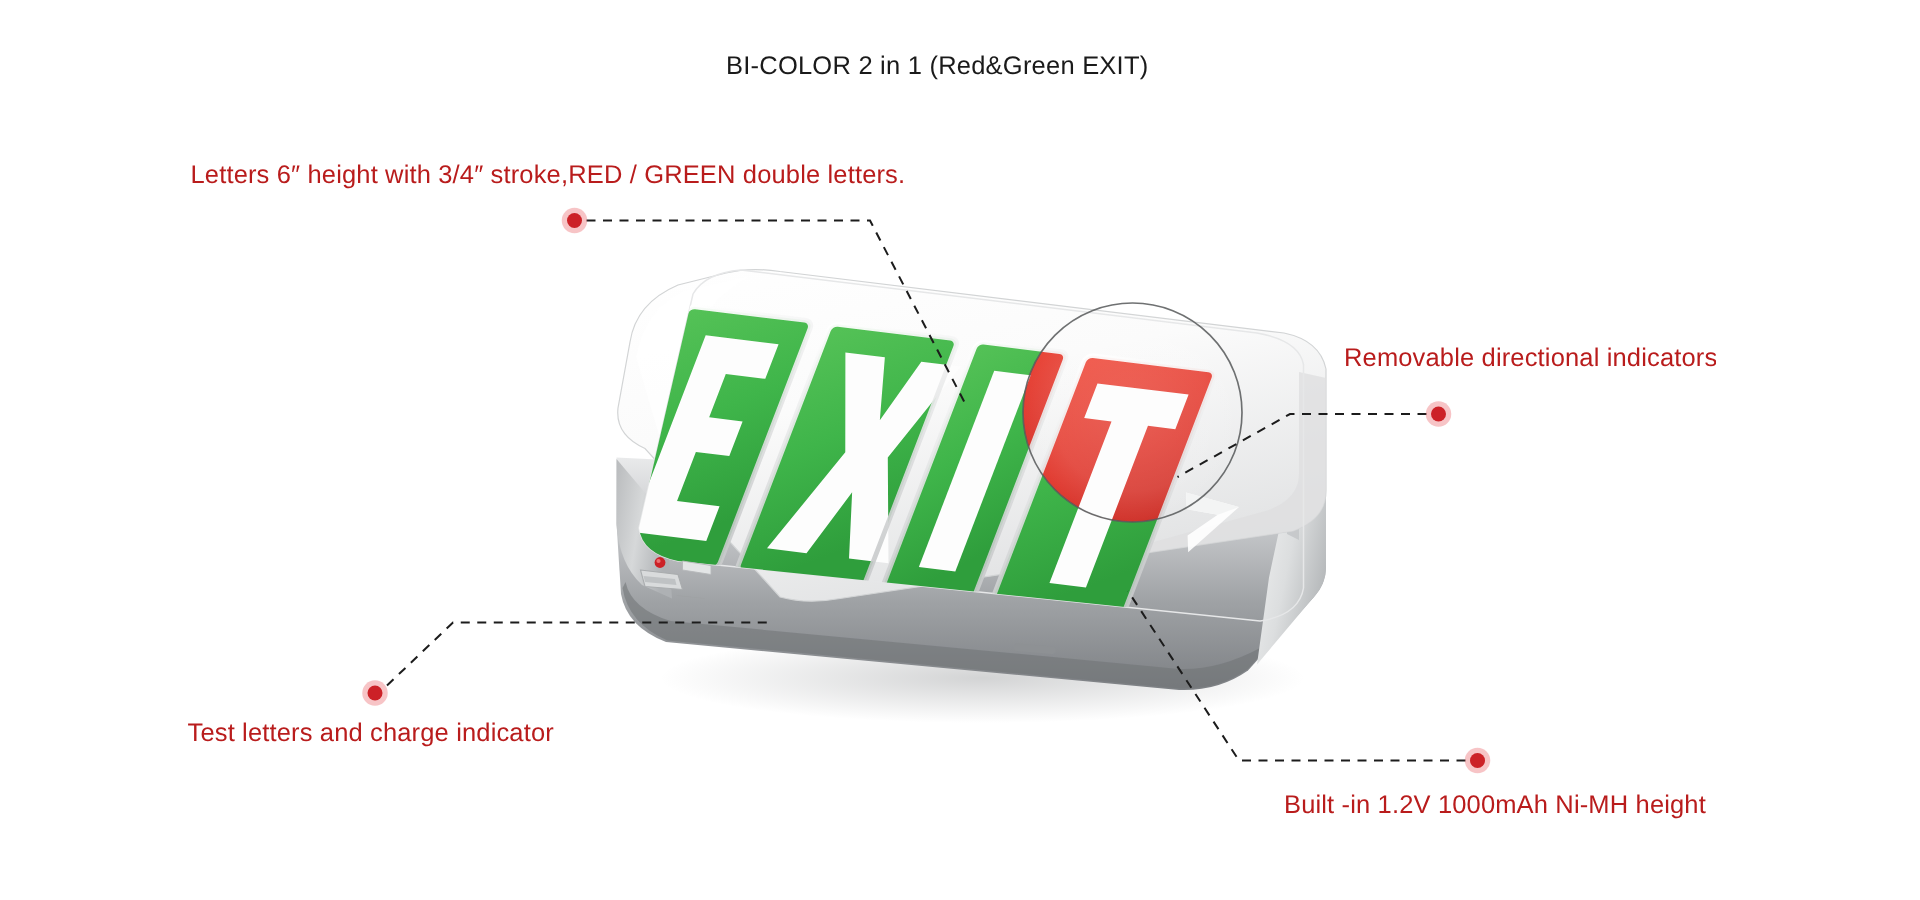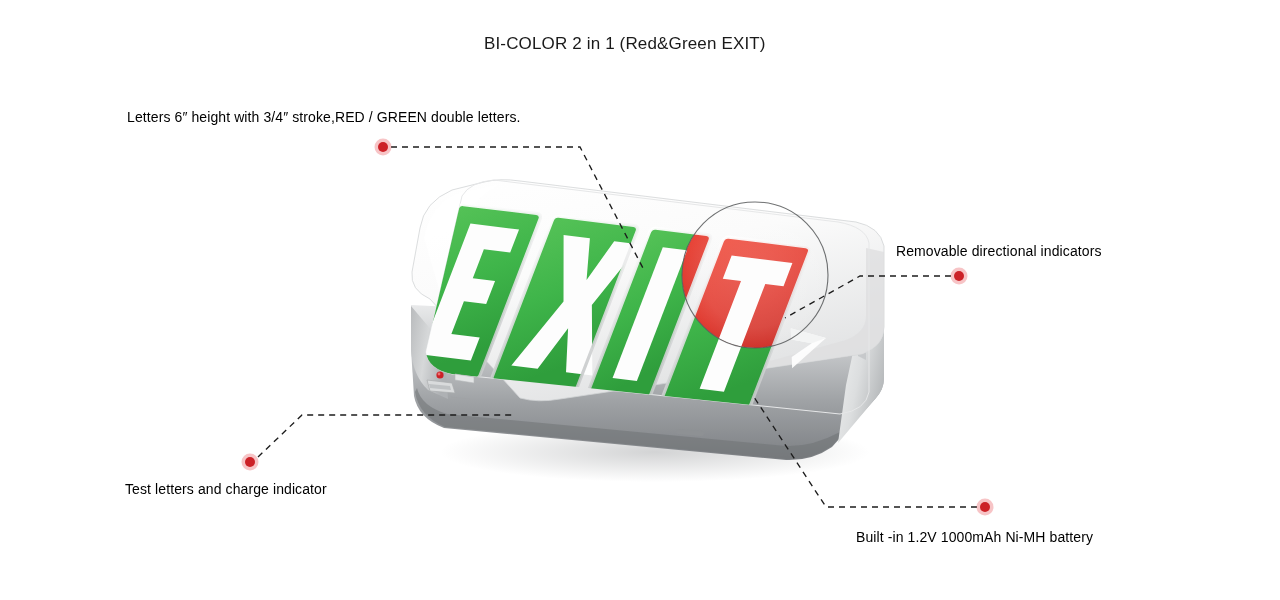"Letters 6″ height with 3/4″" .label { color: #000000 -> #b91c1c; font-size: 14px -> 17px }
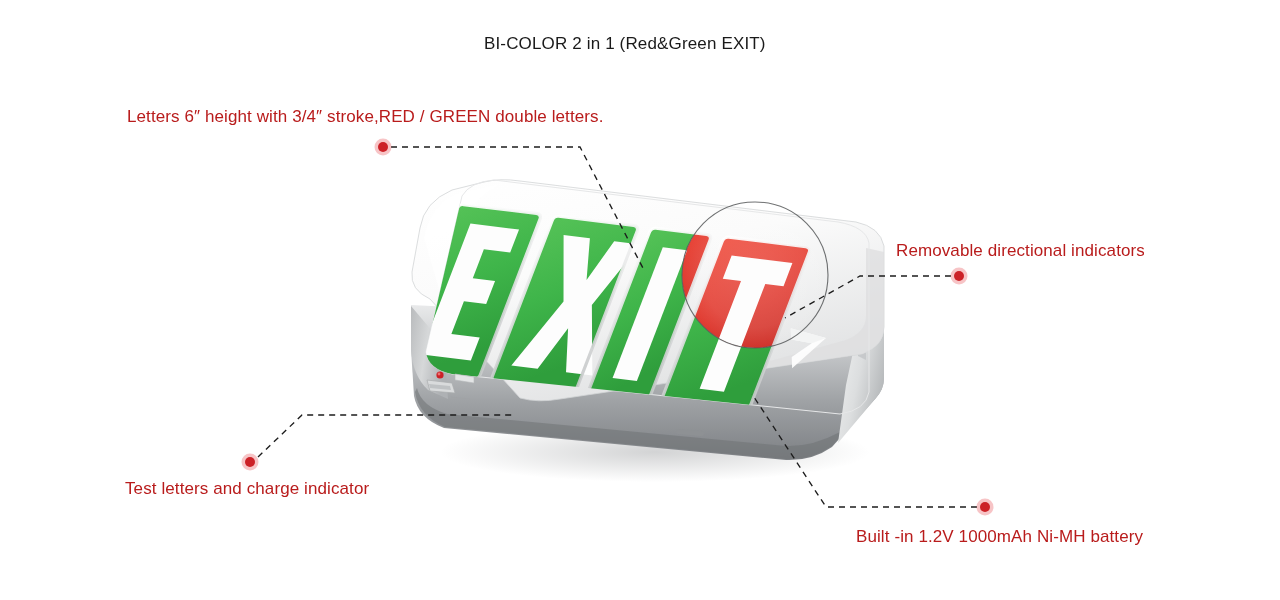"Removable directional indicators" #label-indicators { top: 240px -> 228px }
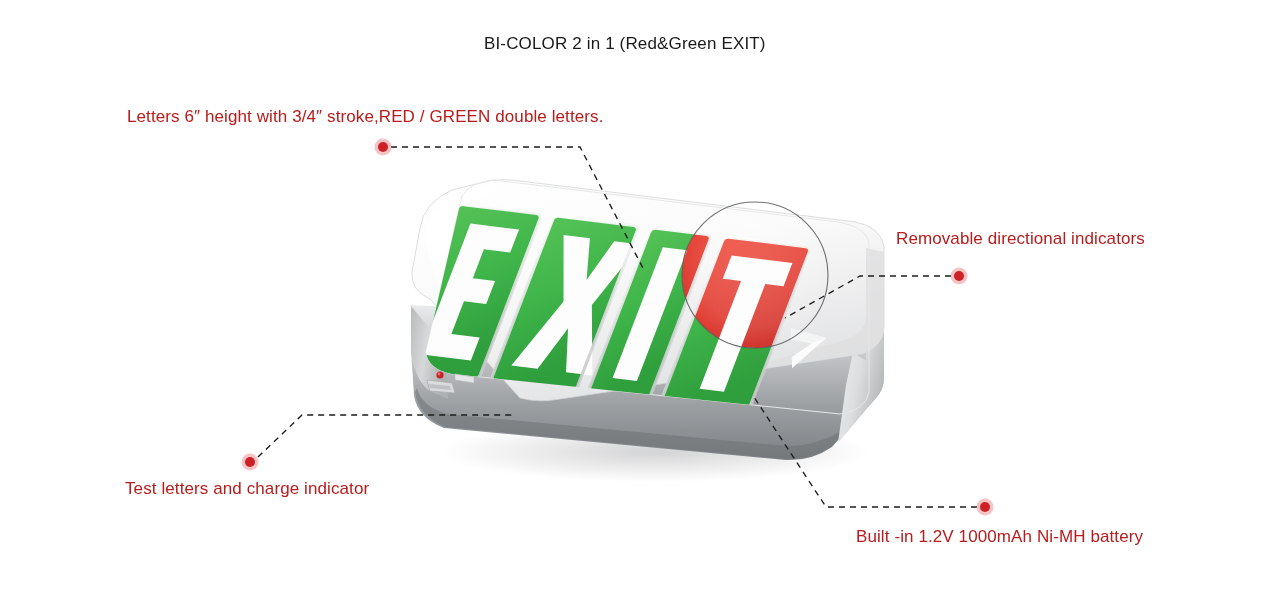"Built -in 1.2V 1000mAh Ni-MH" div.label { text: battery -> height }
